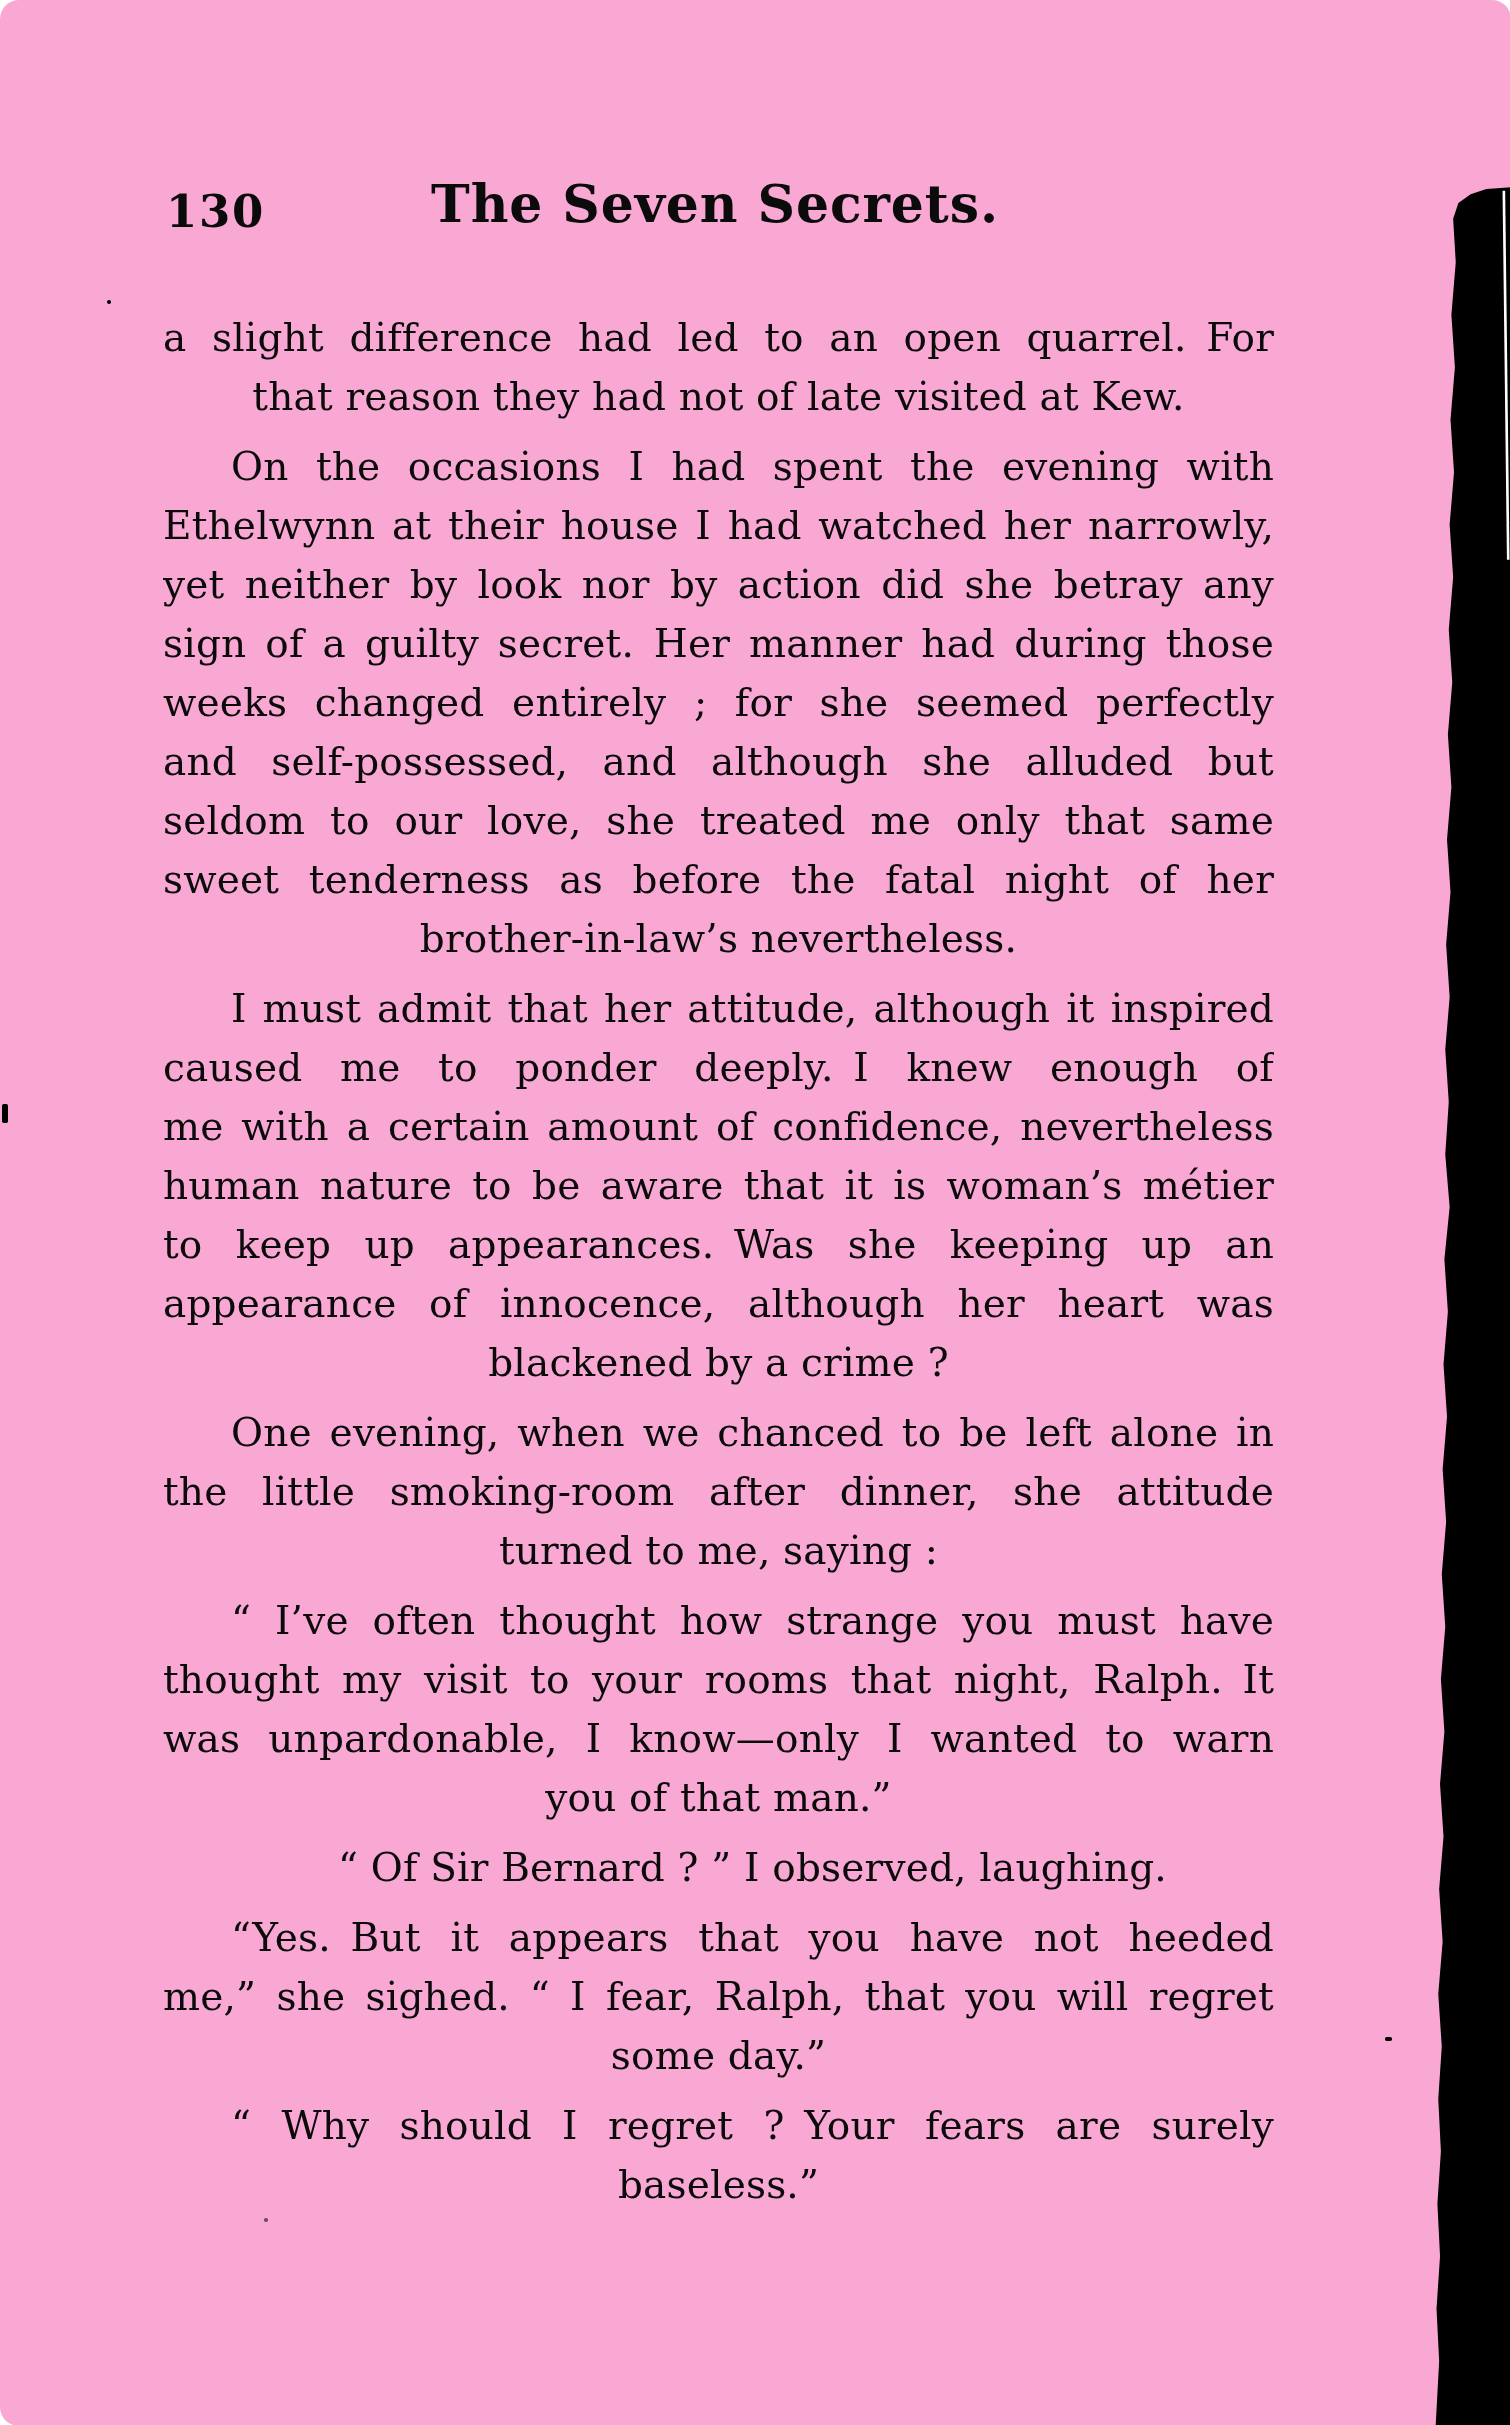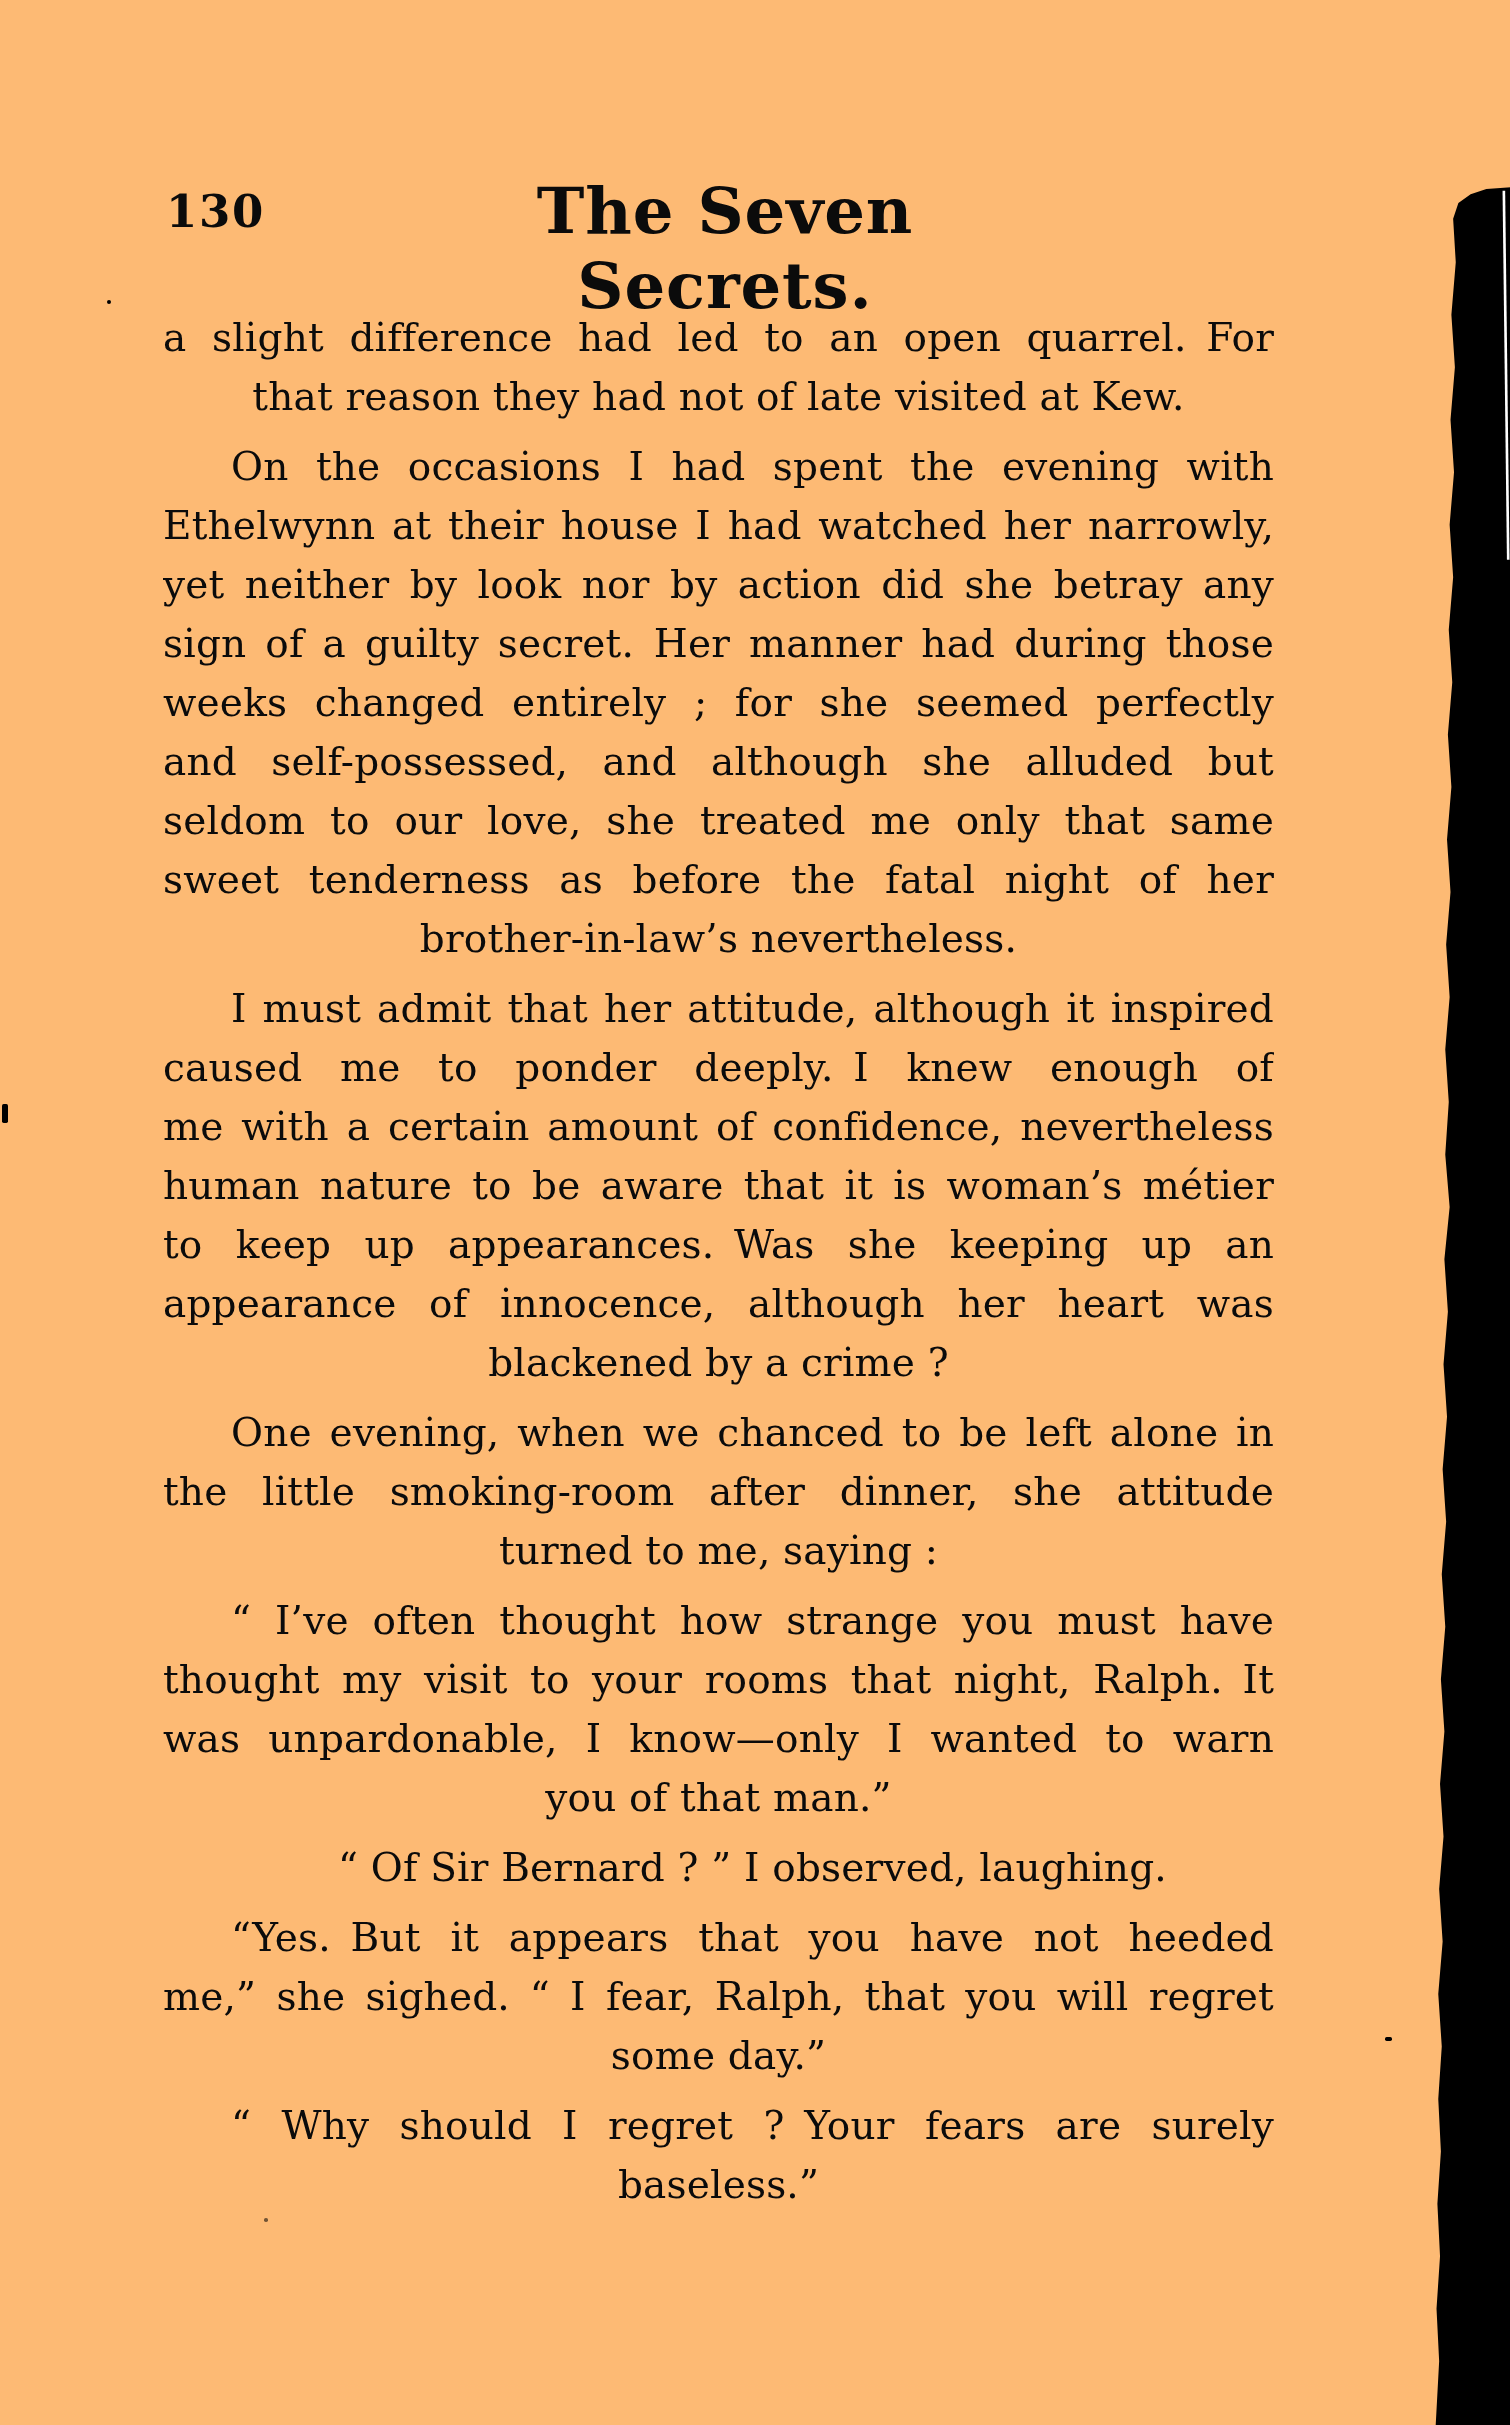"130" .page { background: #fdba74 -> #f9a8d4; border-radius: none -> 19px }
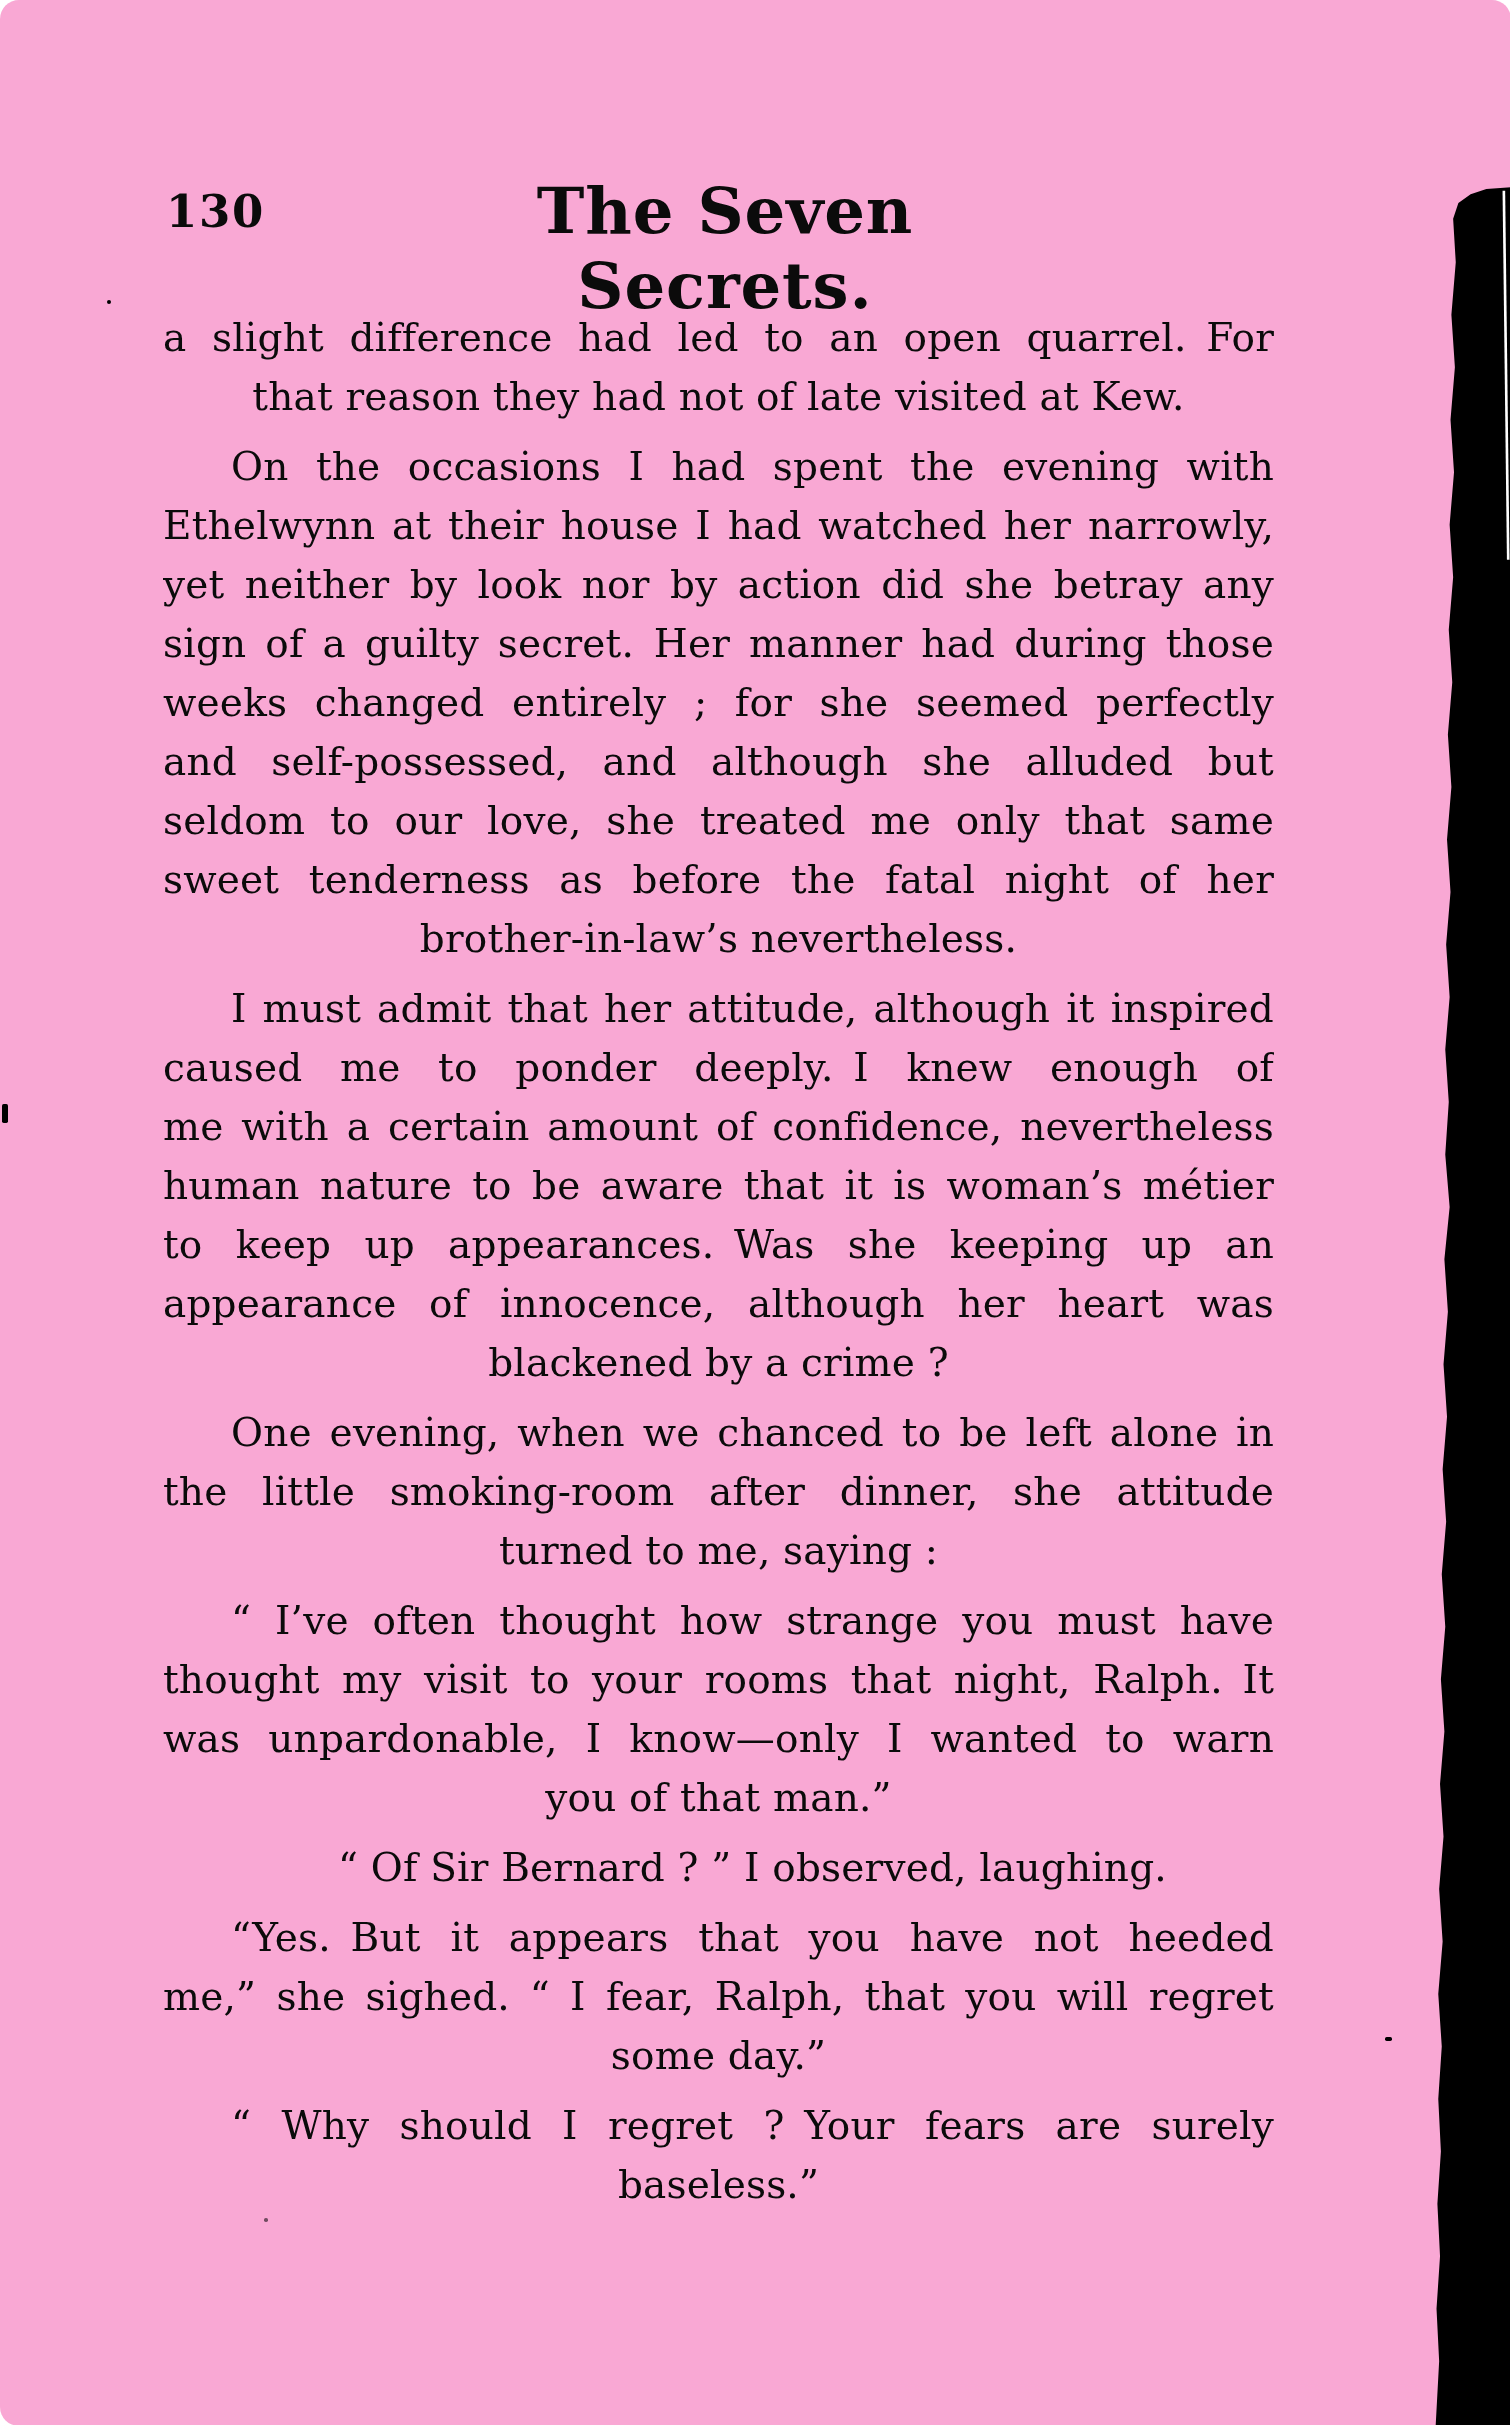"The Seven Secrets." .title { font-size: 64px -> 52px; left: 410px -> 400px }
